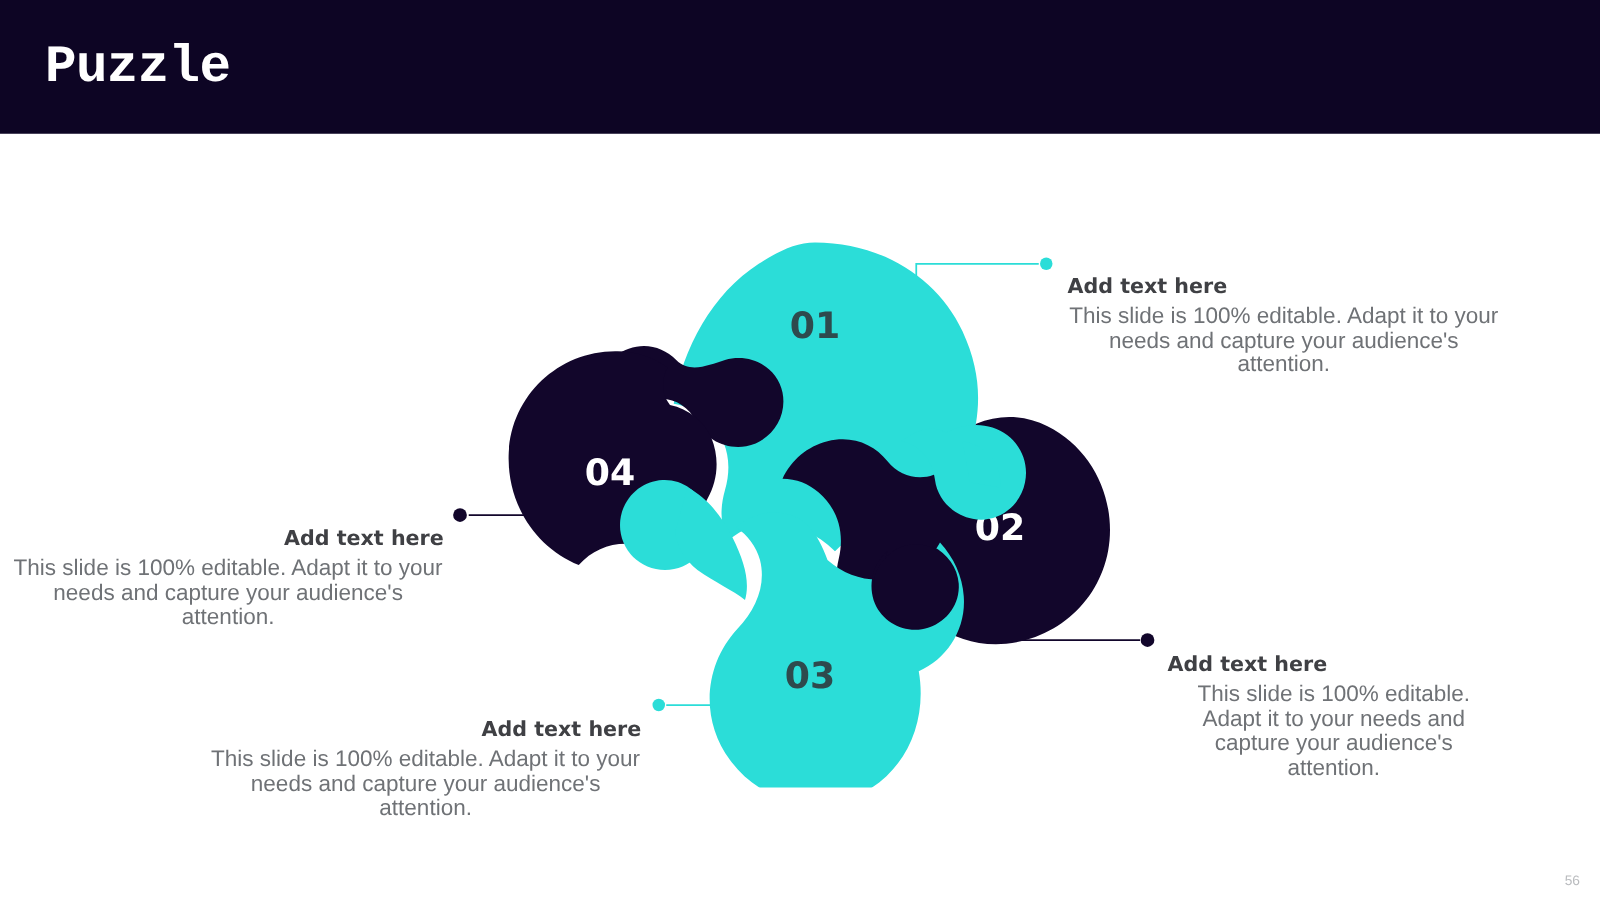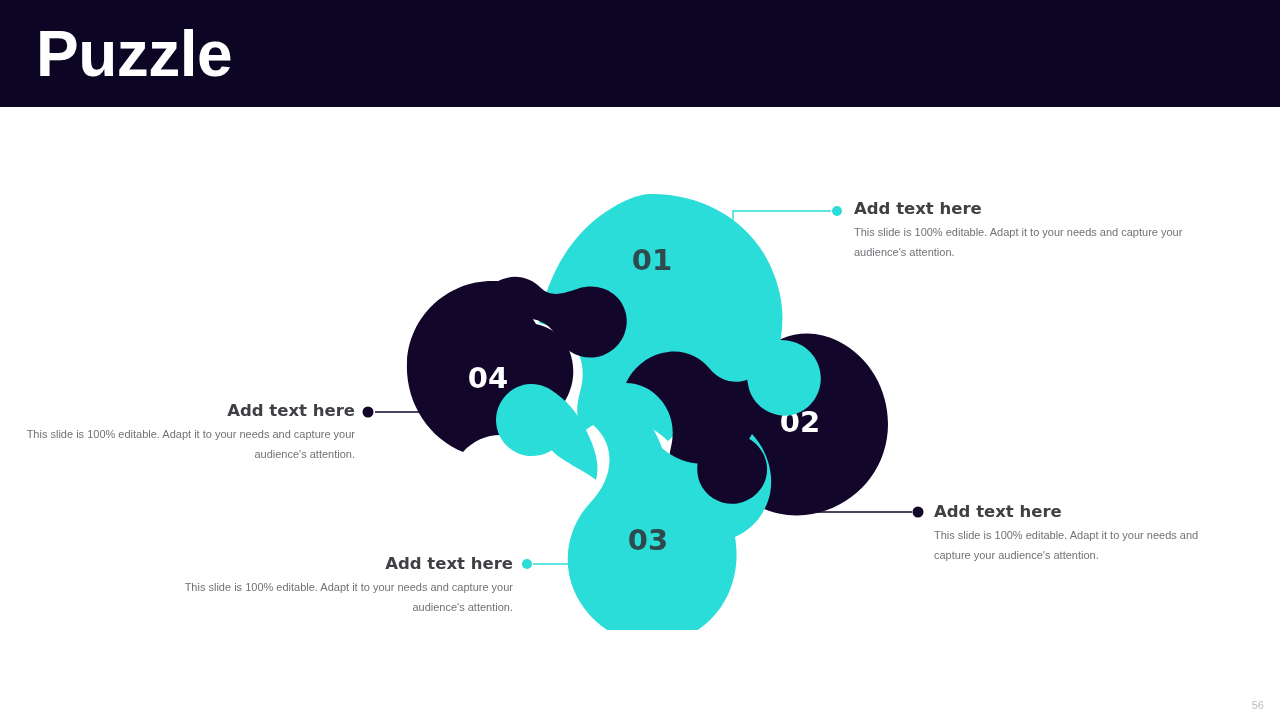"Puzzle" .slide-title { font-family: Liberation Sans, sans-serif -> Liberation Mono, monospace; font-size: 64px -> 42px }
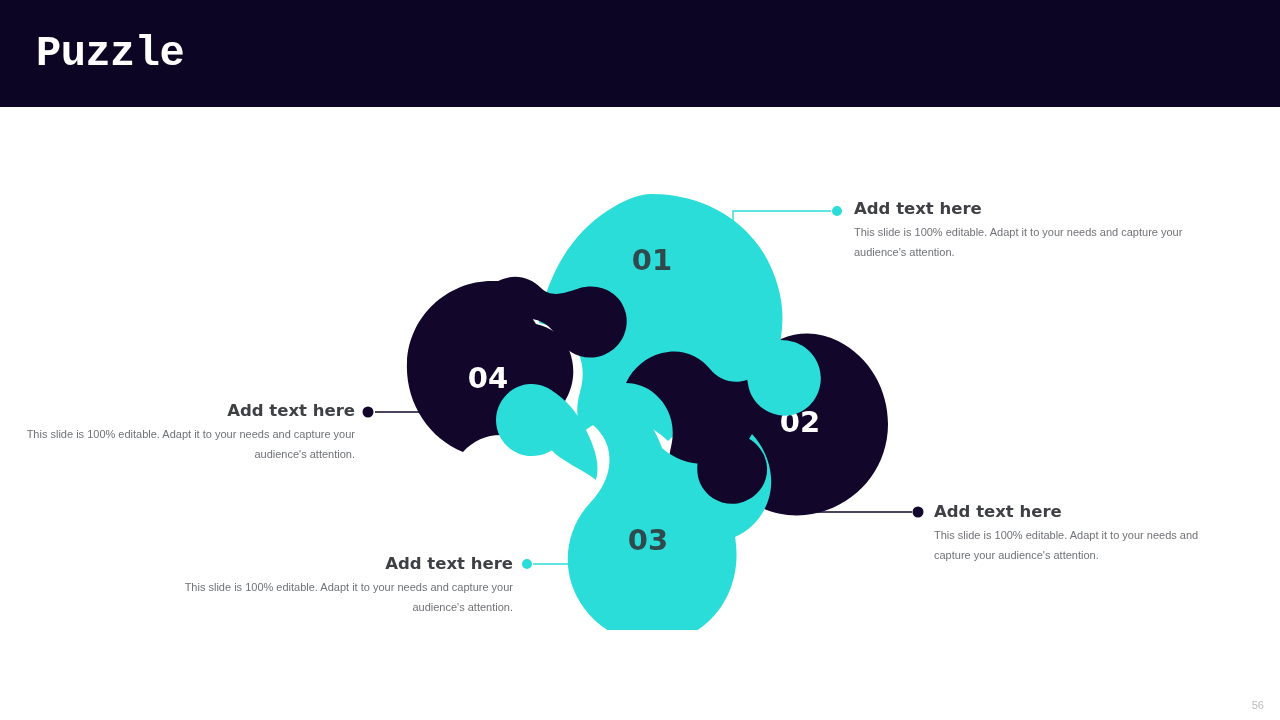"Add text here" .callout { margin-top: none -> 20px }
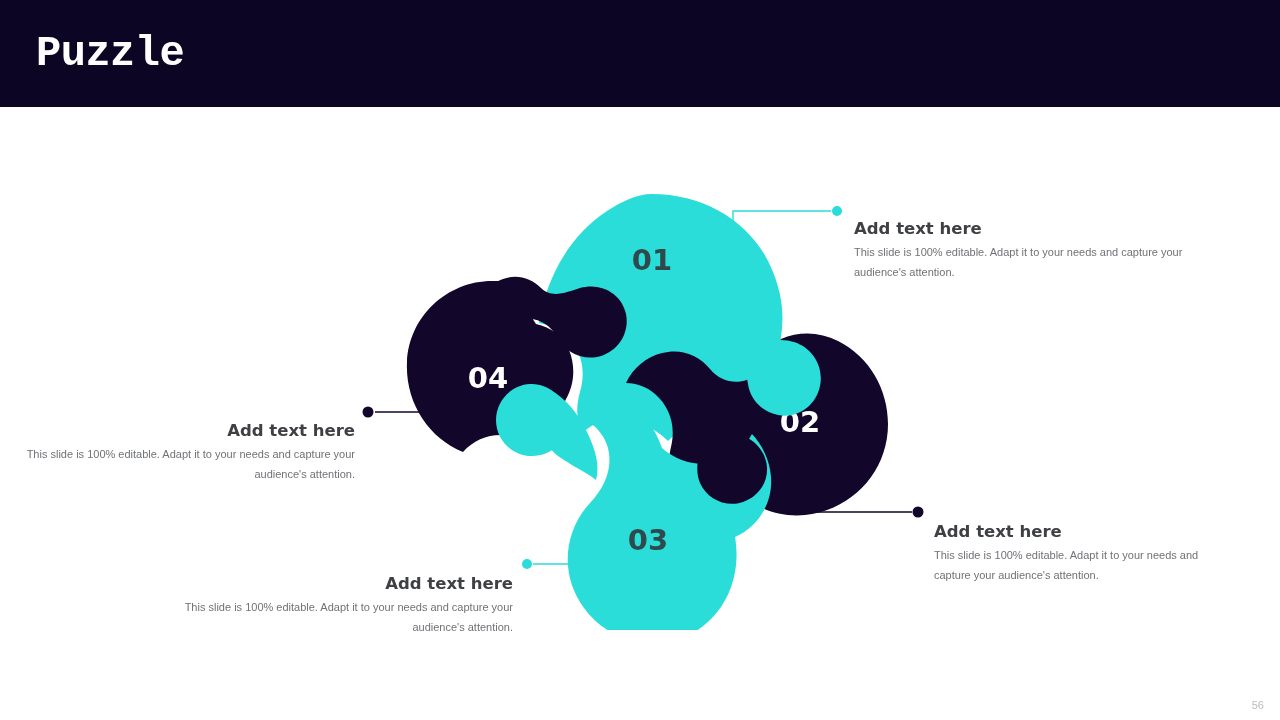"This slide is 100% editable." .callout .c-body { font-size: 11px -> 18px; text-align: none -> center }
